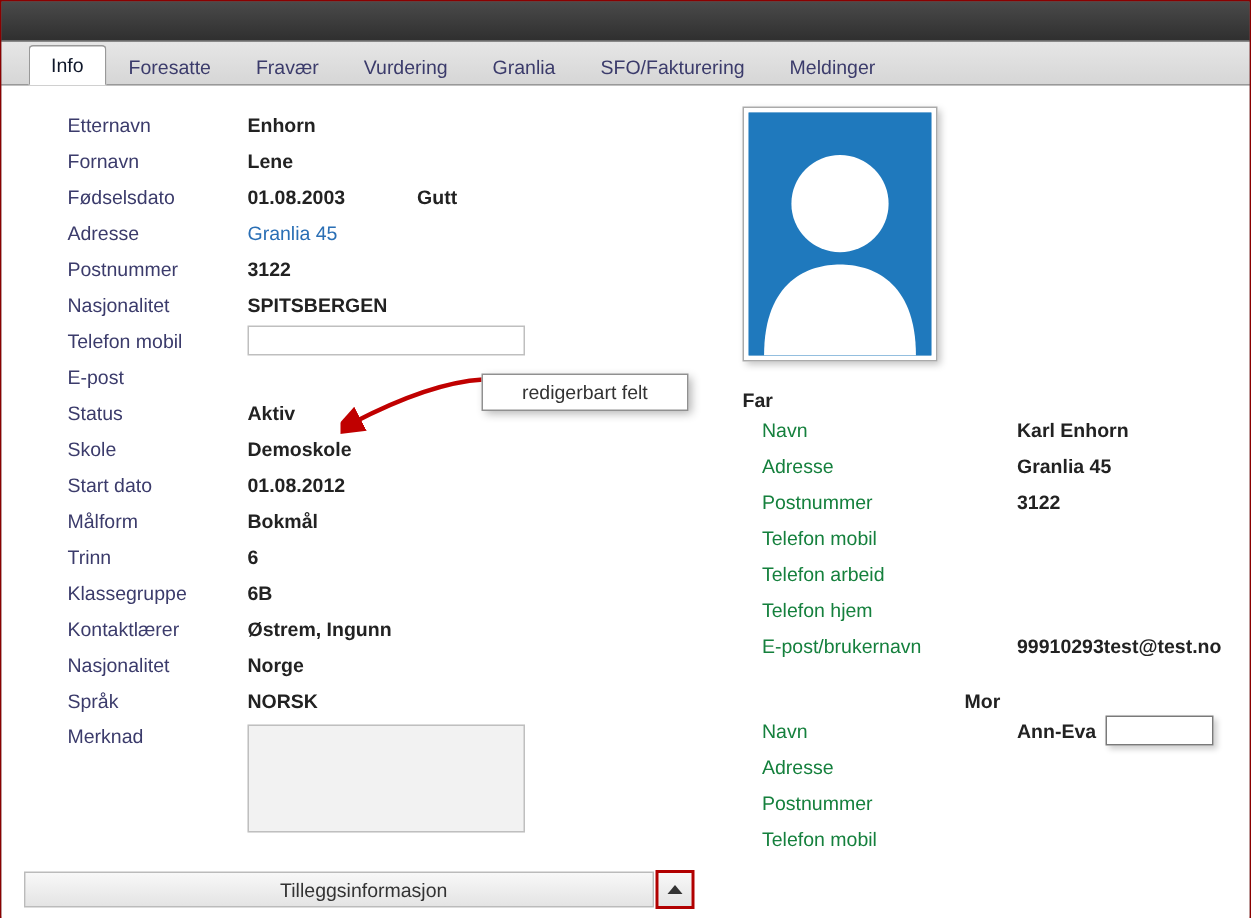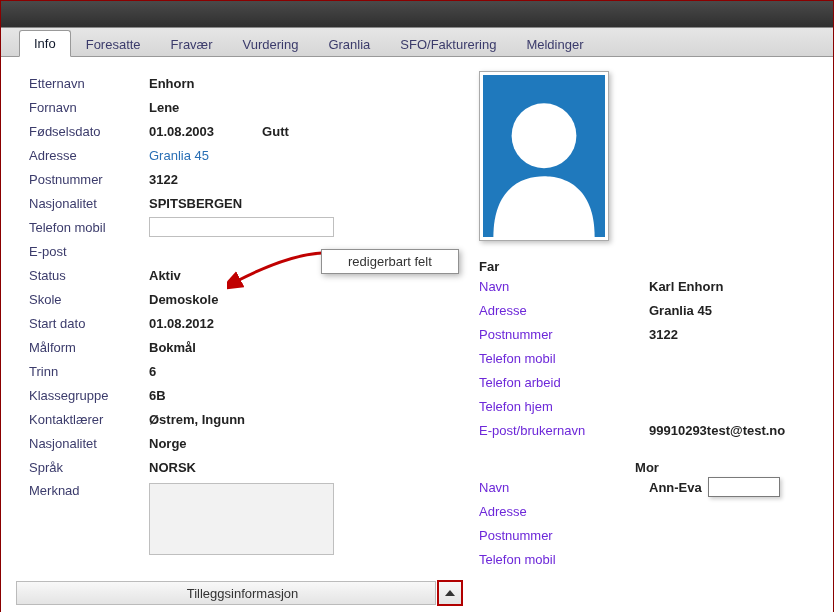"Etternavn" .left { margin-left: none -> 16px }
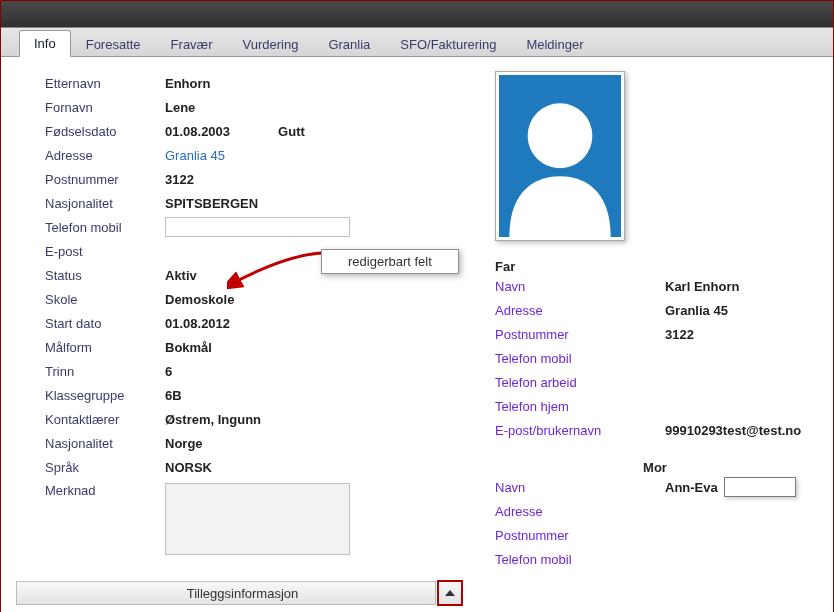"Navn" .right .row .lbl { color: #6d28d9 -> #15803d; margin-left: none -> 13px }
